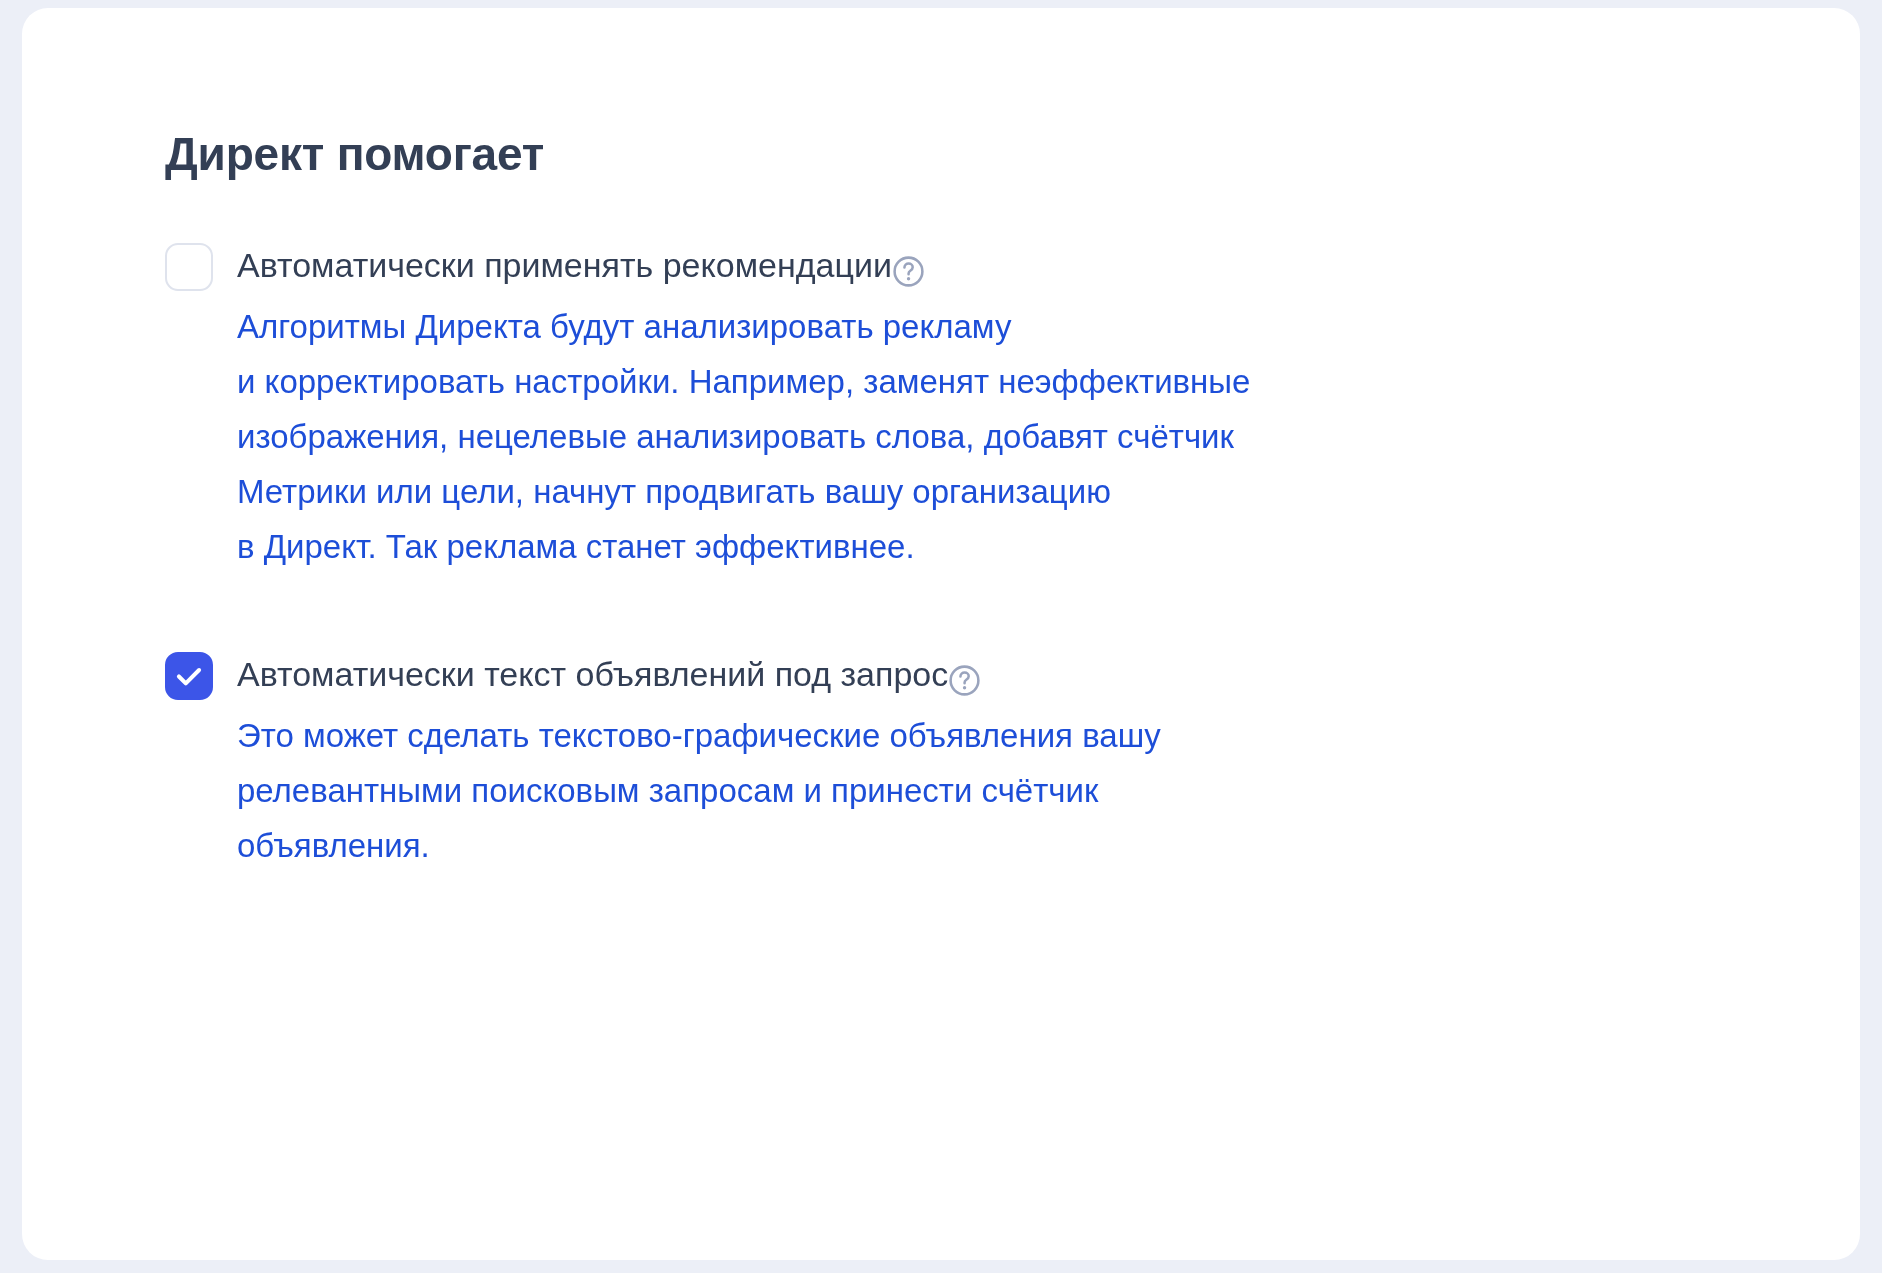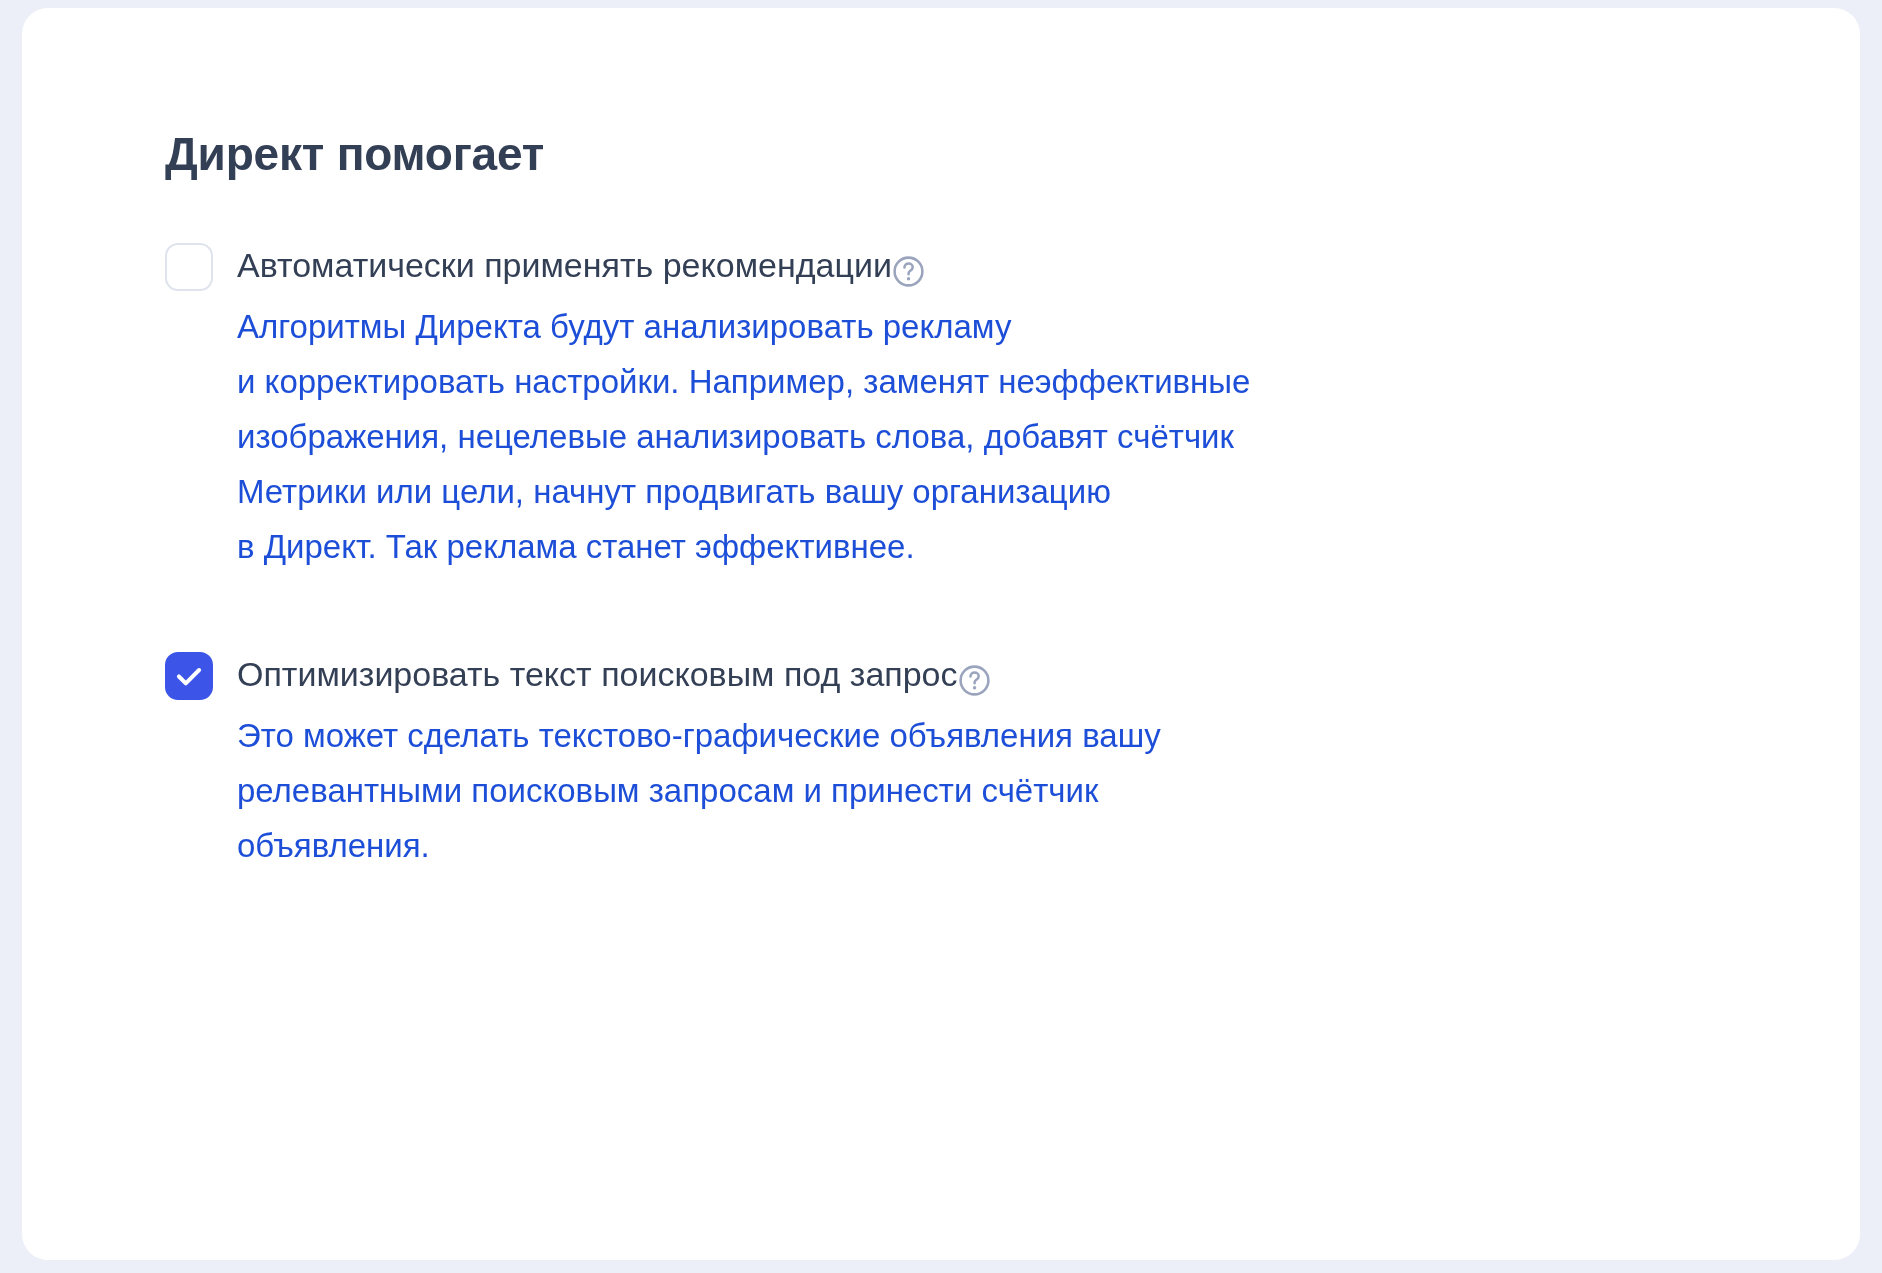"Оптимизировать текст поисковым под" span.option-label { text: Оптимизировать текст поисковым -> Автоматически текст объявлений }
